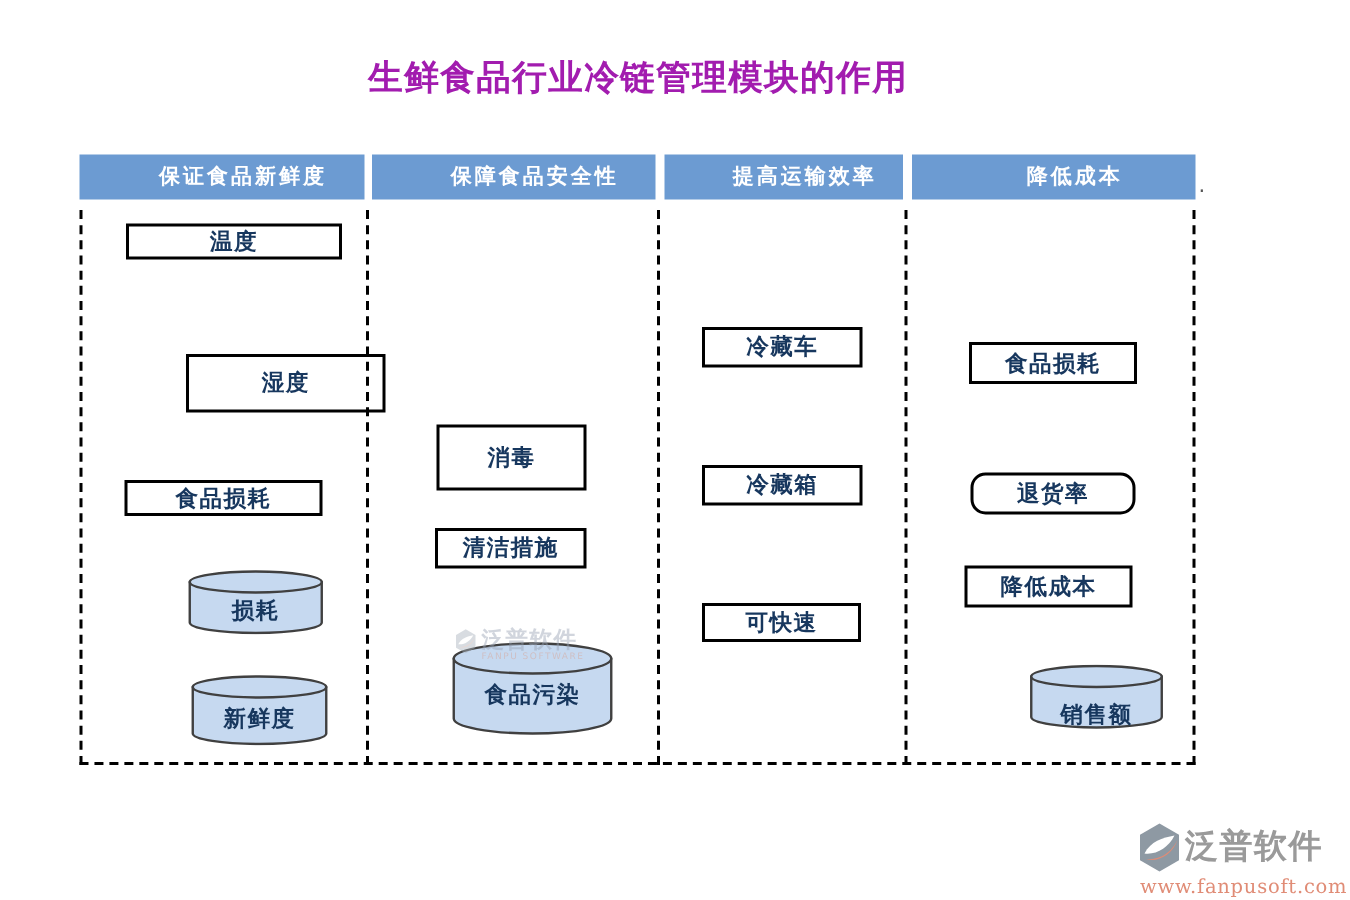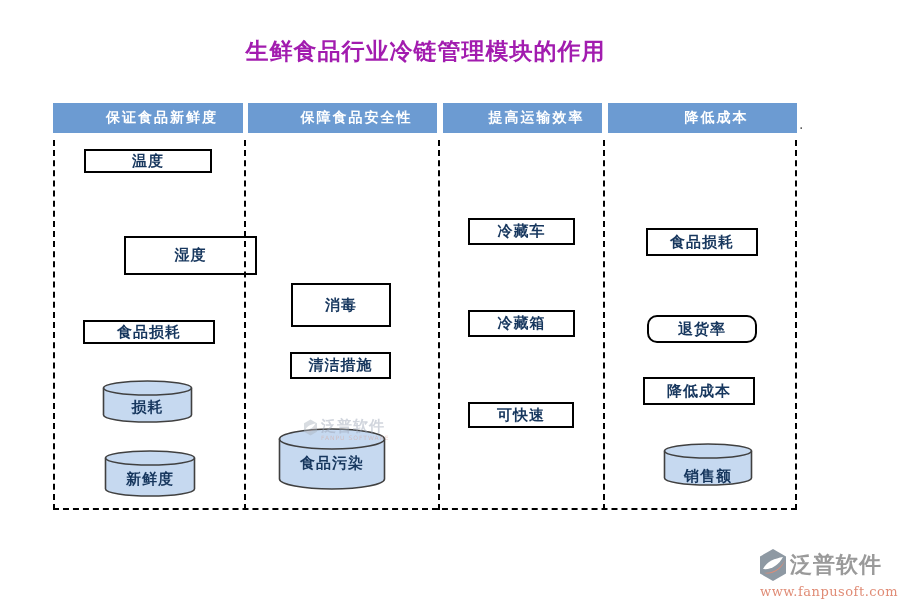"温度" div.node { width: 128px -> 144px }
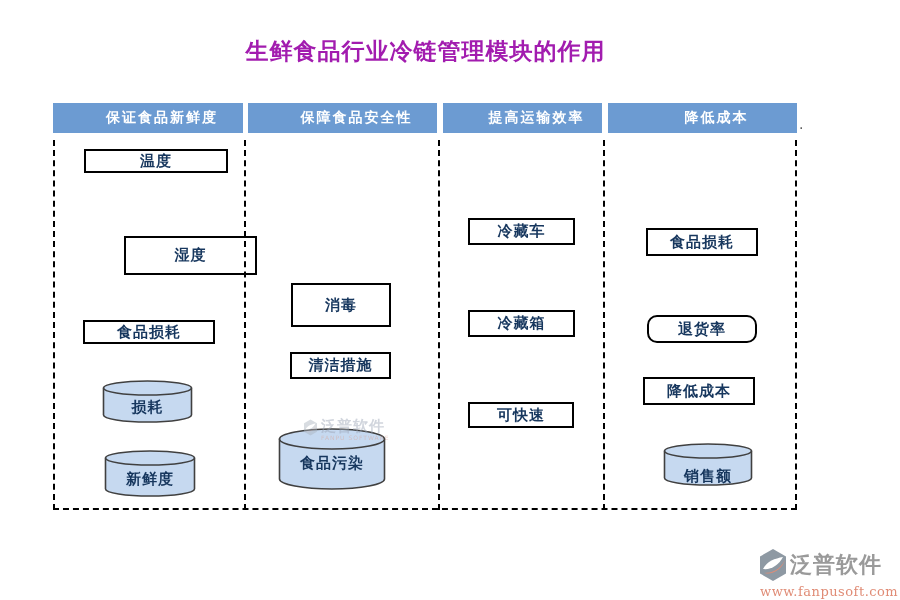"损耗" .cyl { margin-left: none -> 23px }
